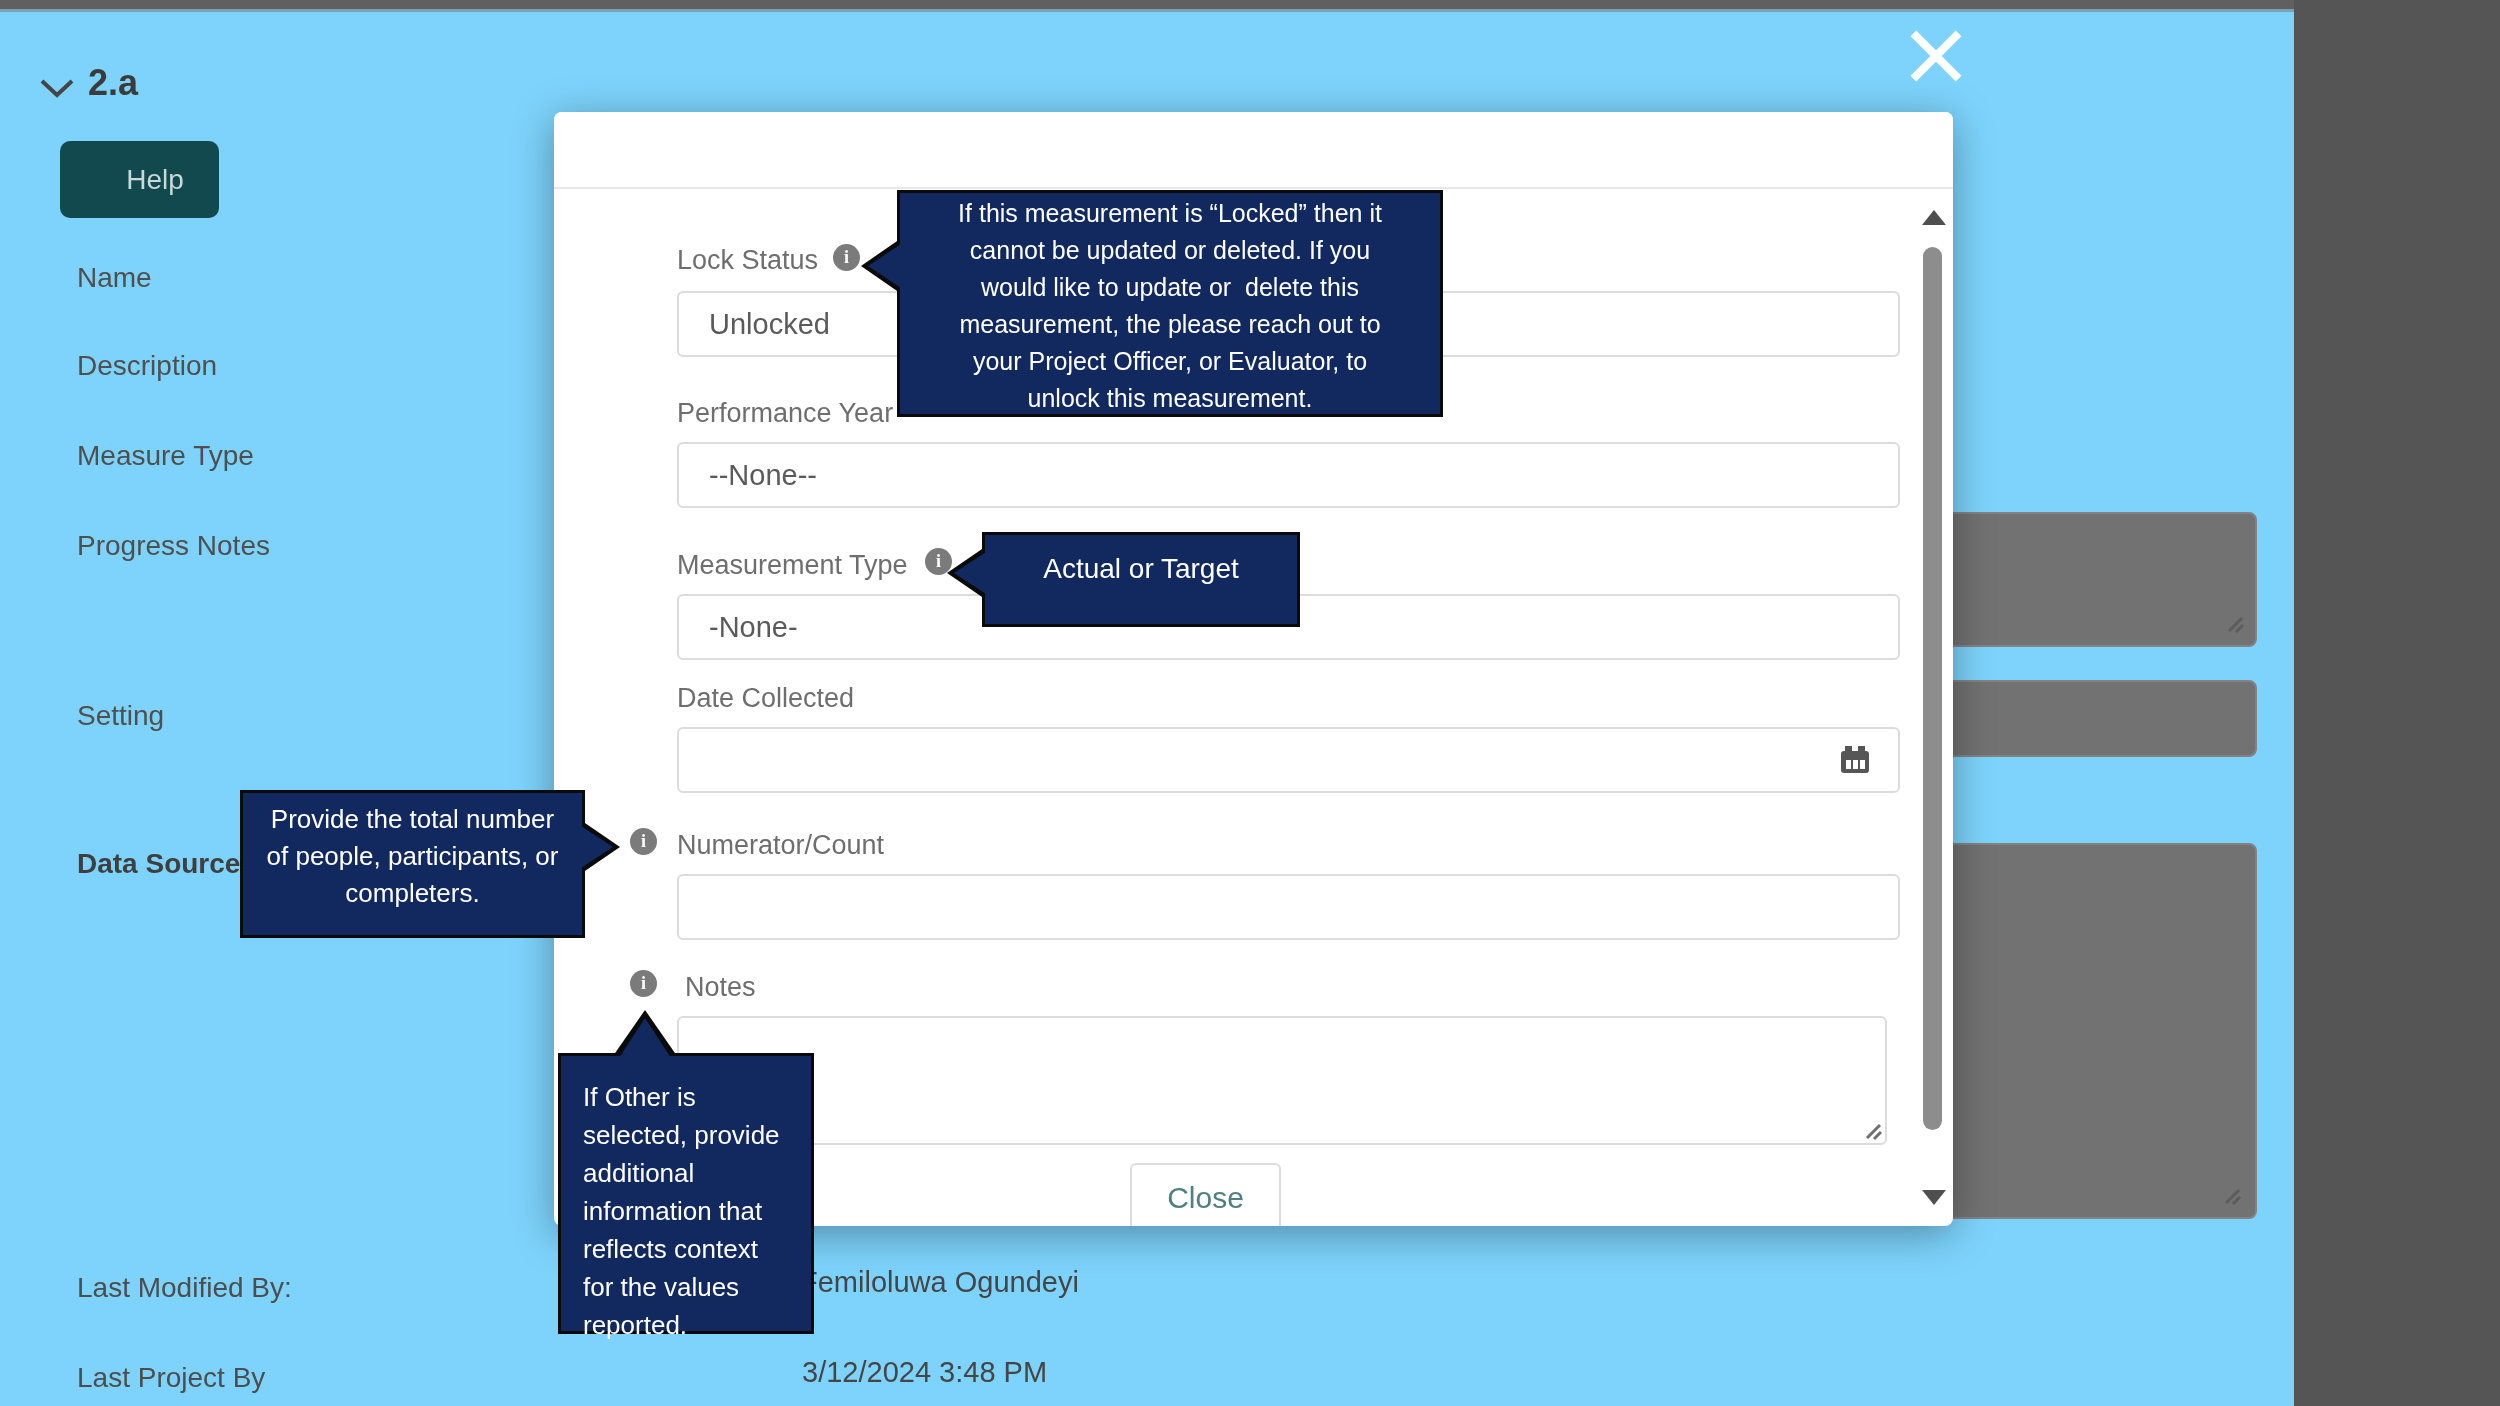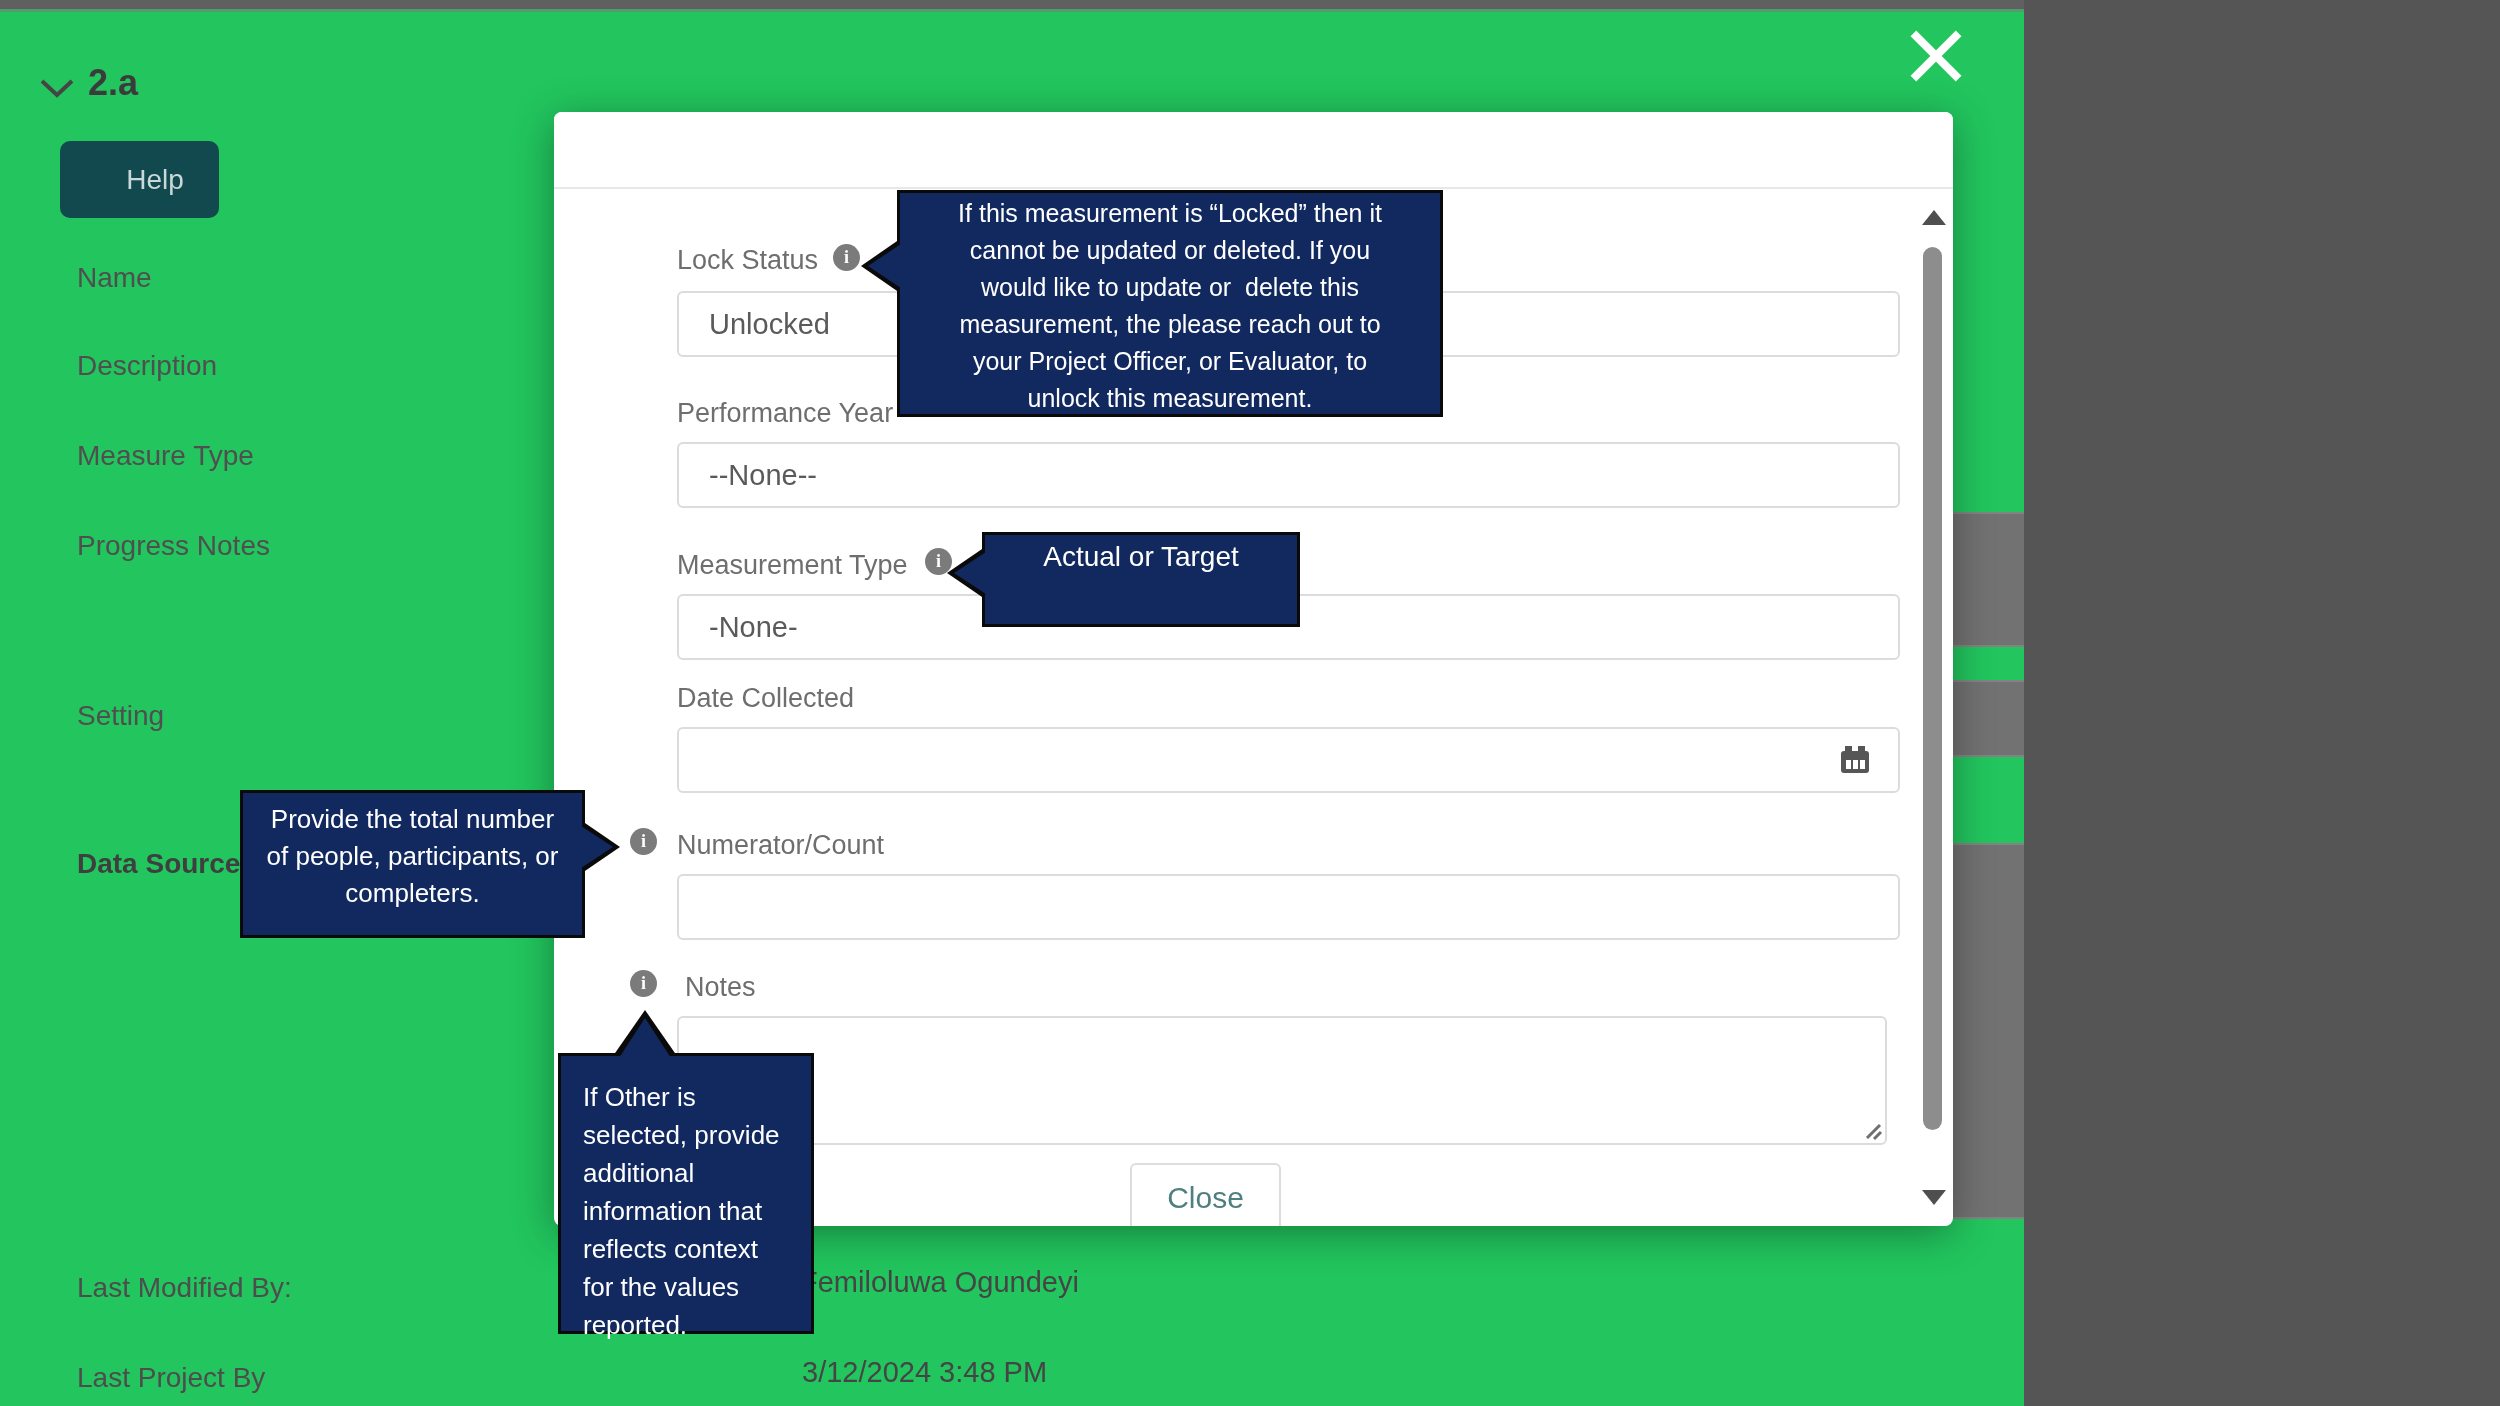"2.a" .screen { background: #22c55e -> #7dd3fc; width: 2024px -> 2294px }
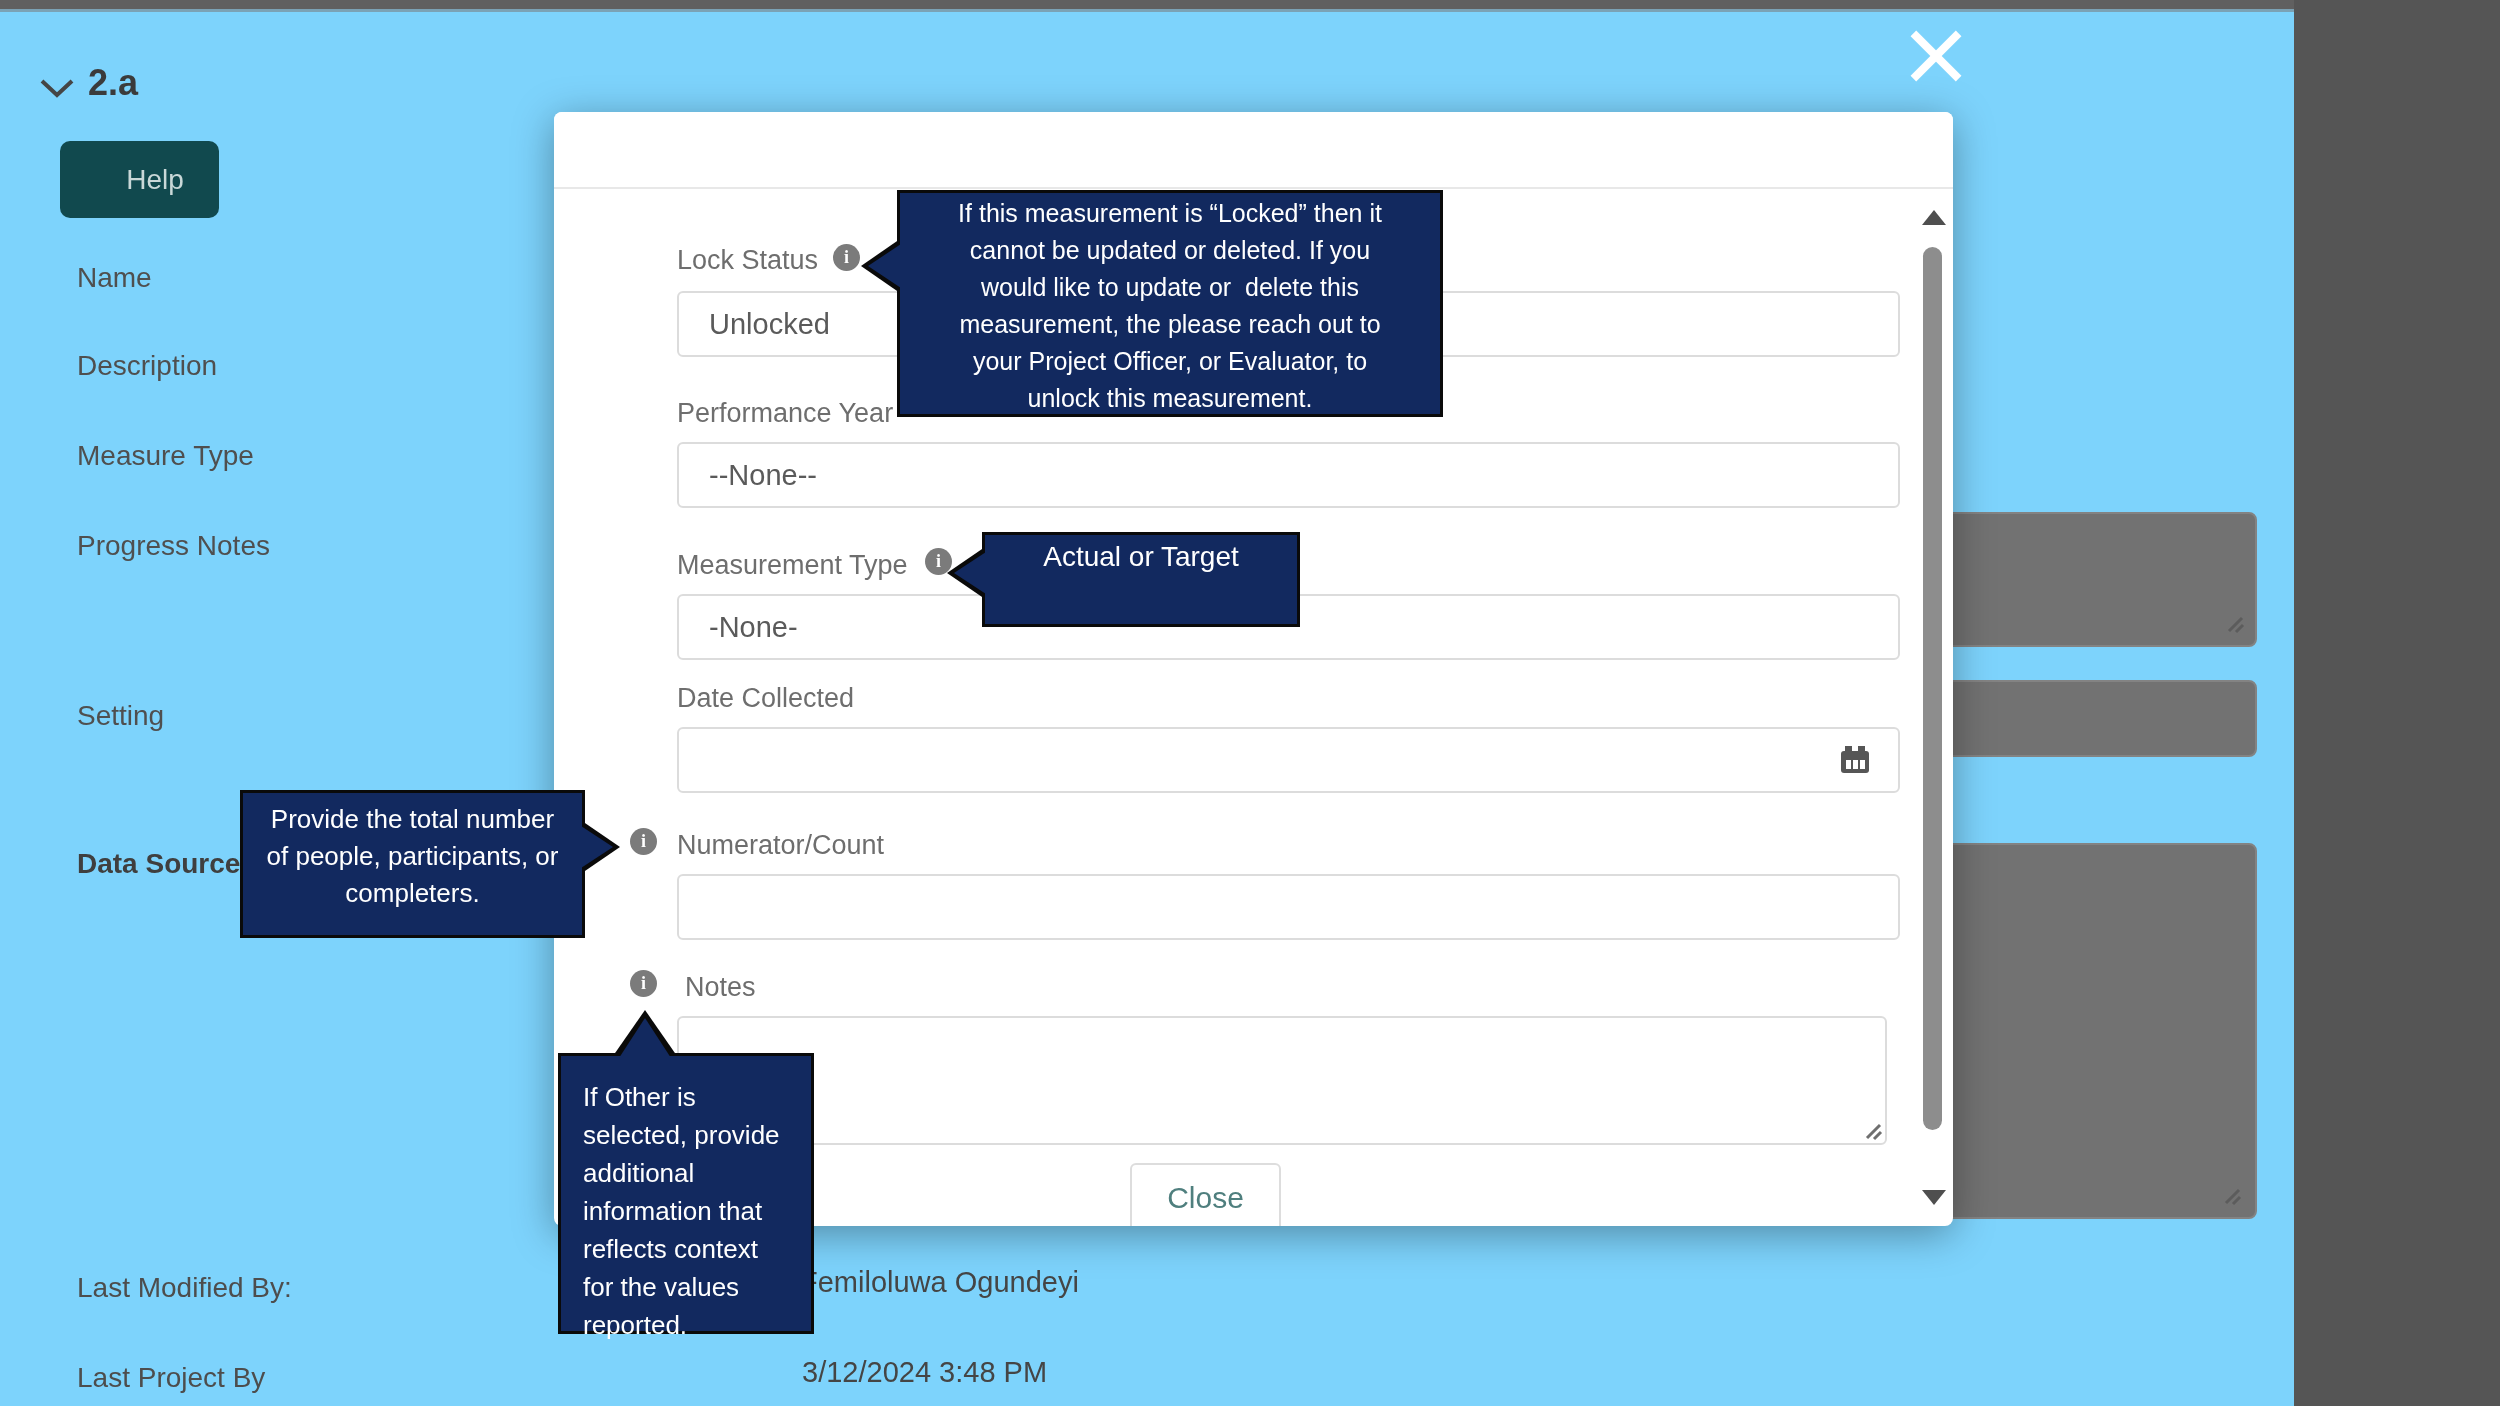"Actual or Target" div.tt { padding-top: 6px -> 18px }
